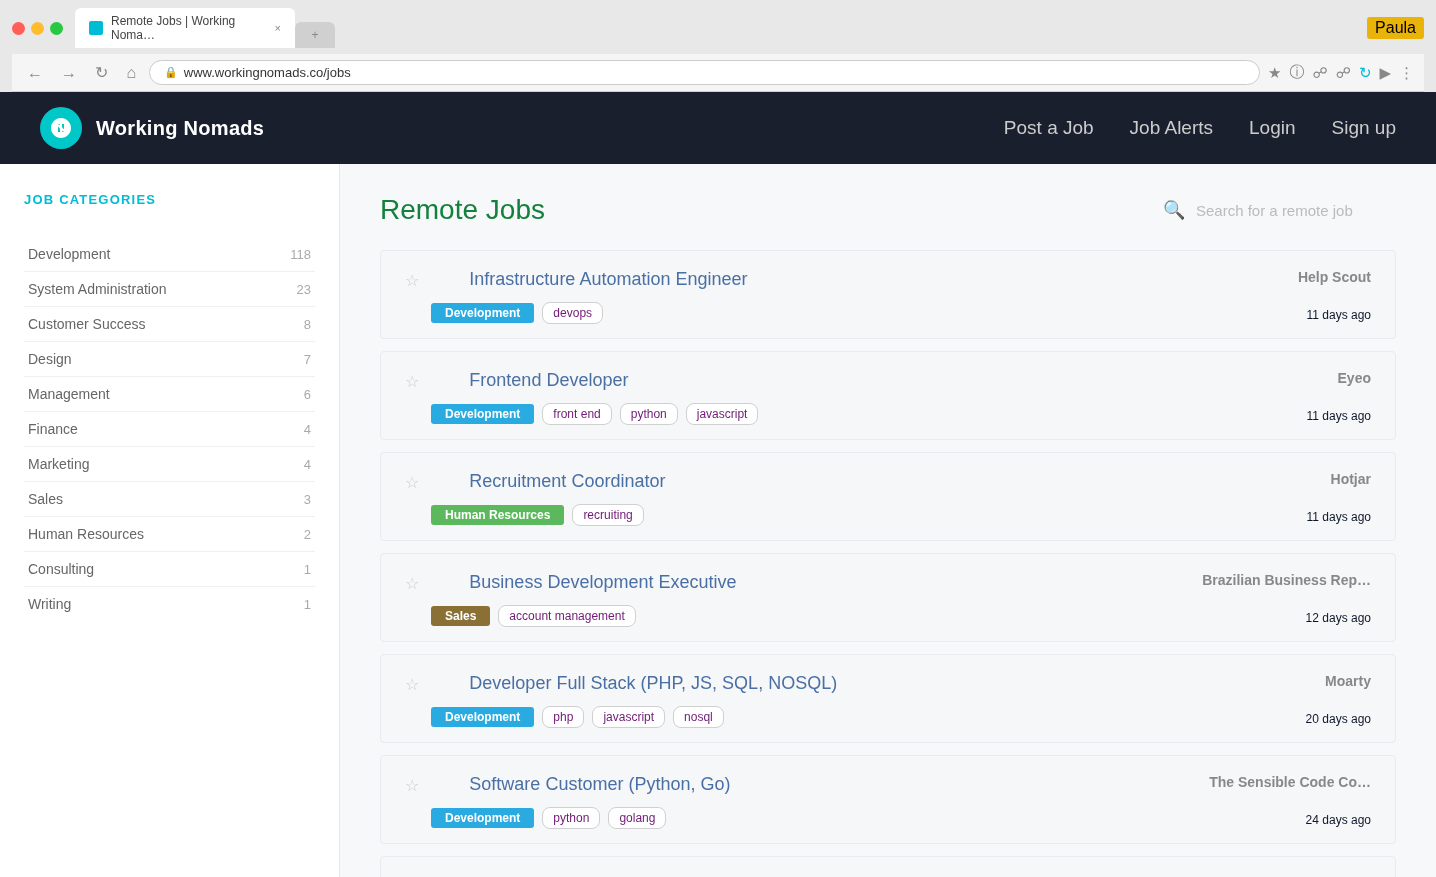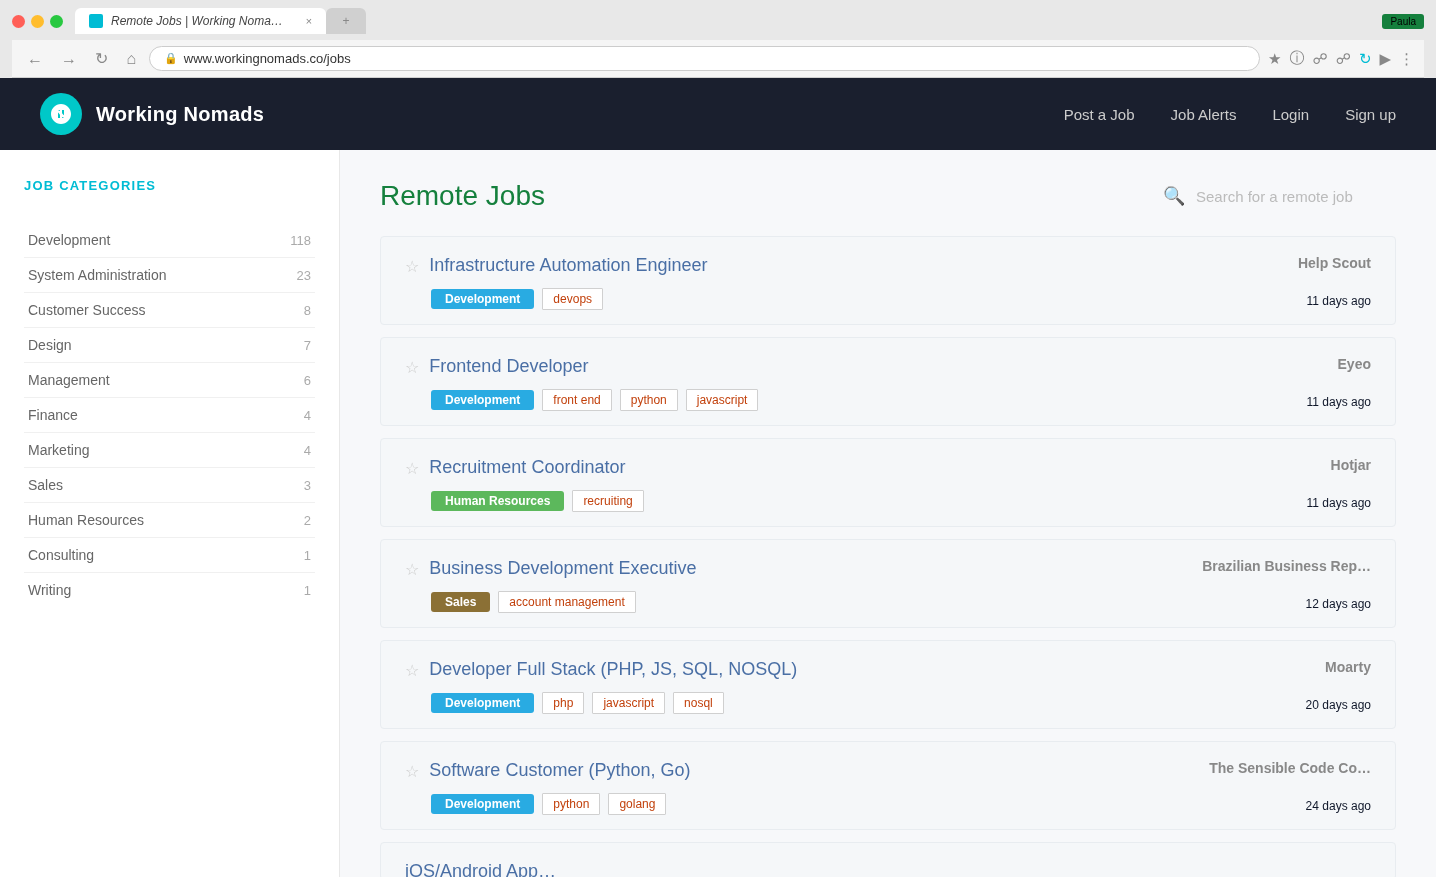"Remote Jobs | Working Noma…" .browser-tab { font-style: italic -> none; width: 251px -> 220px }
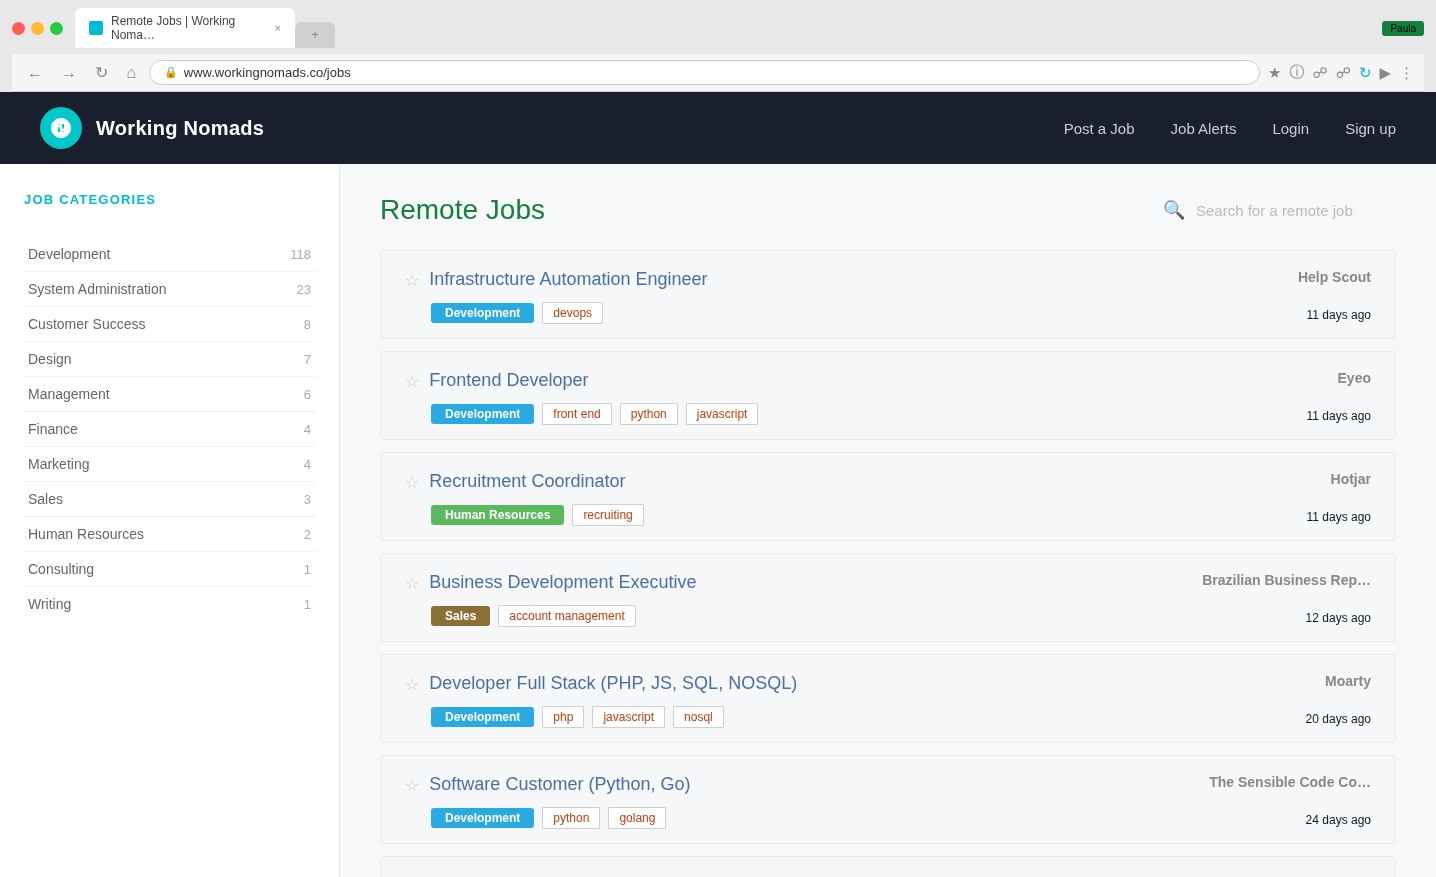"Paula" .browser-user { background: #15803d -> #eab308; font-size: 10px -> 16px }
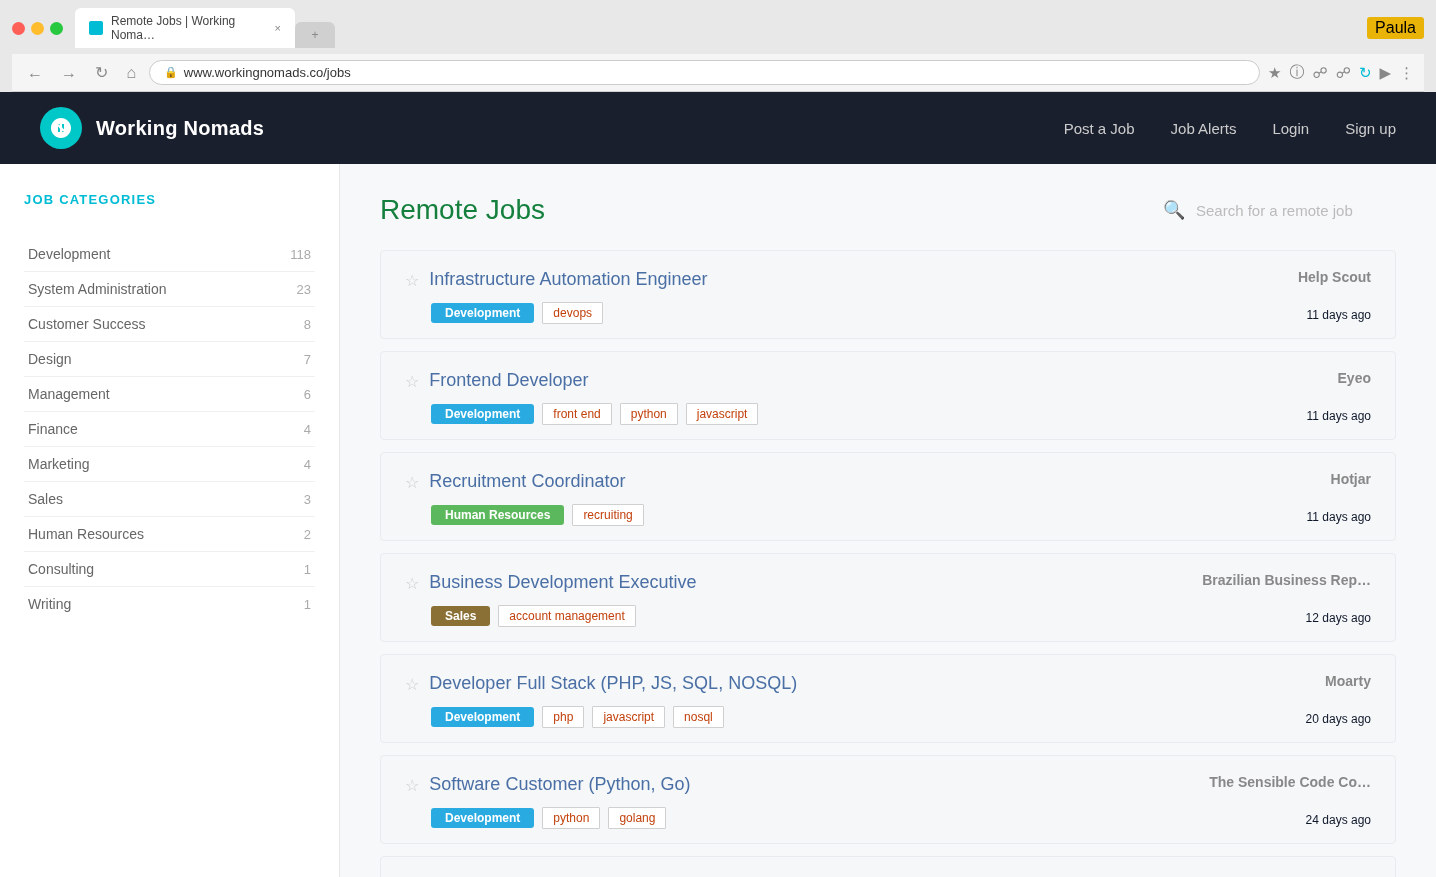"Post a Job" .header-nav a { font-size: 15px -> 19px }
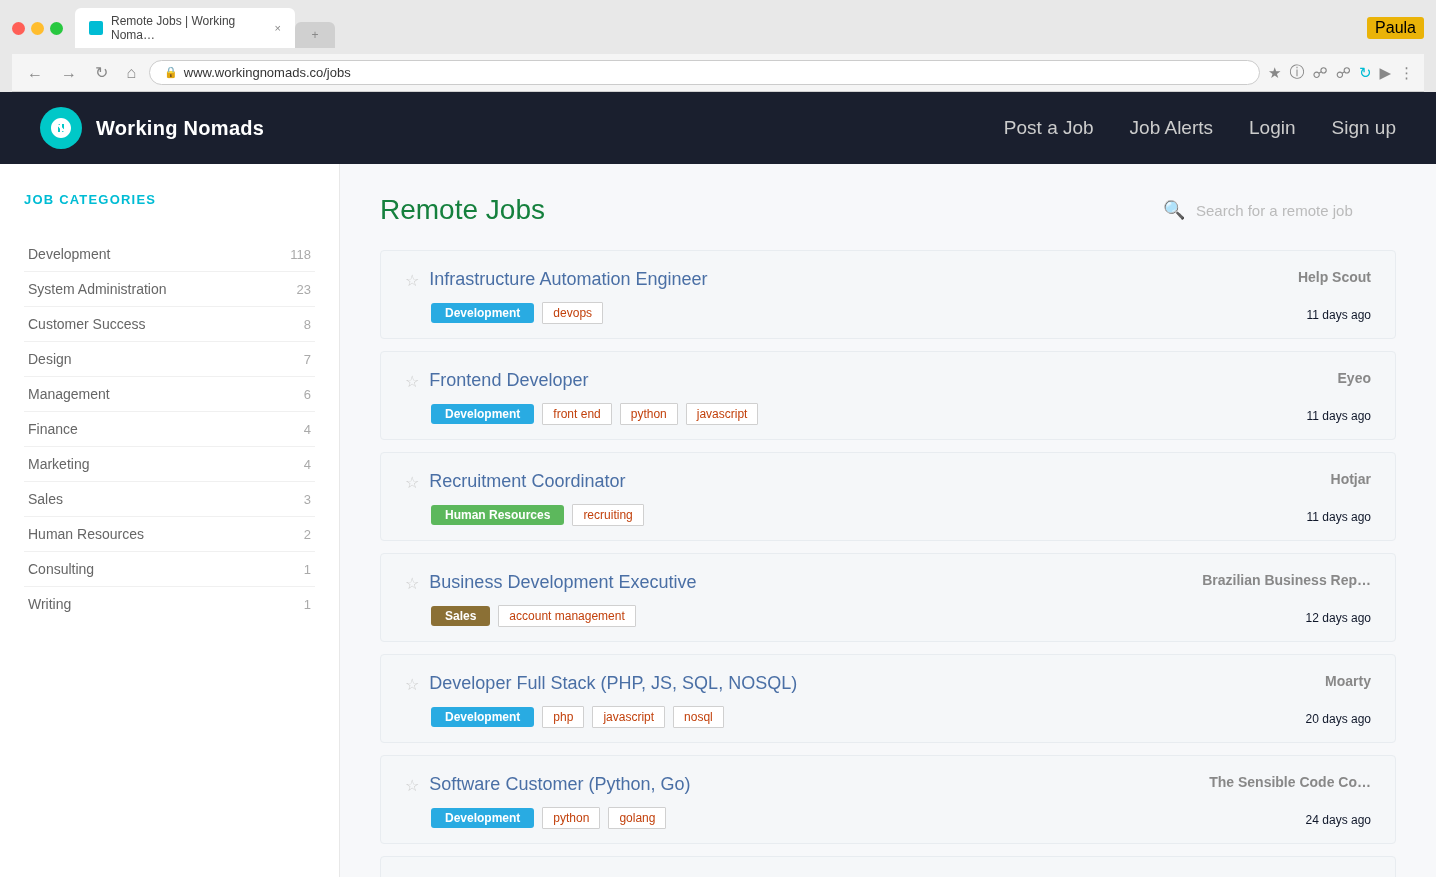"Infrastructure Automation Engineer" .job-title { margin-left: none -> 40px }
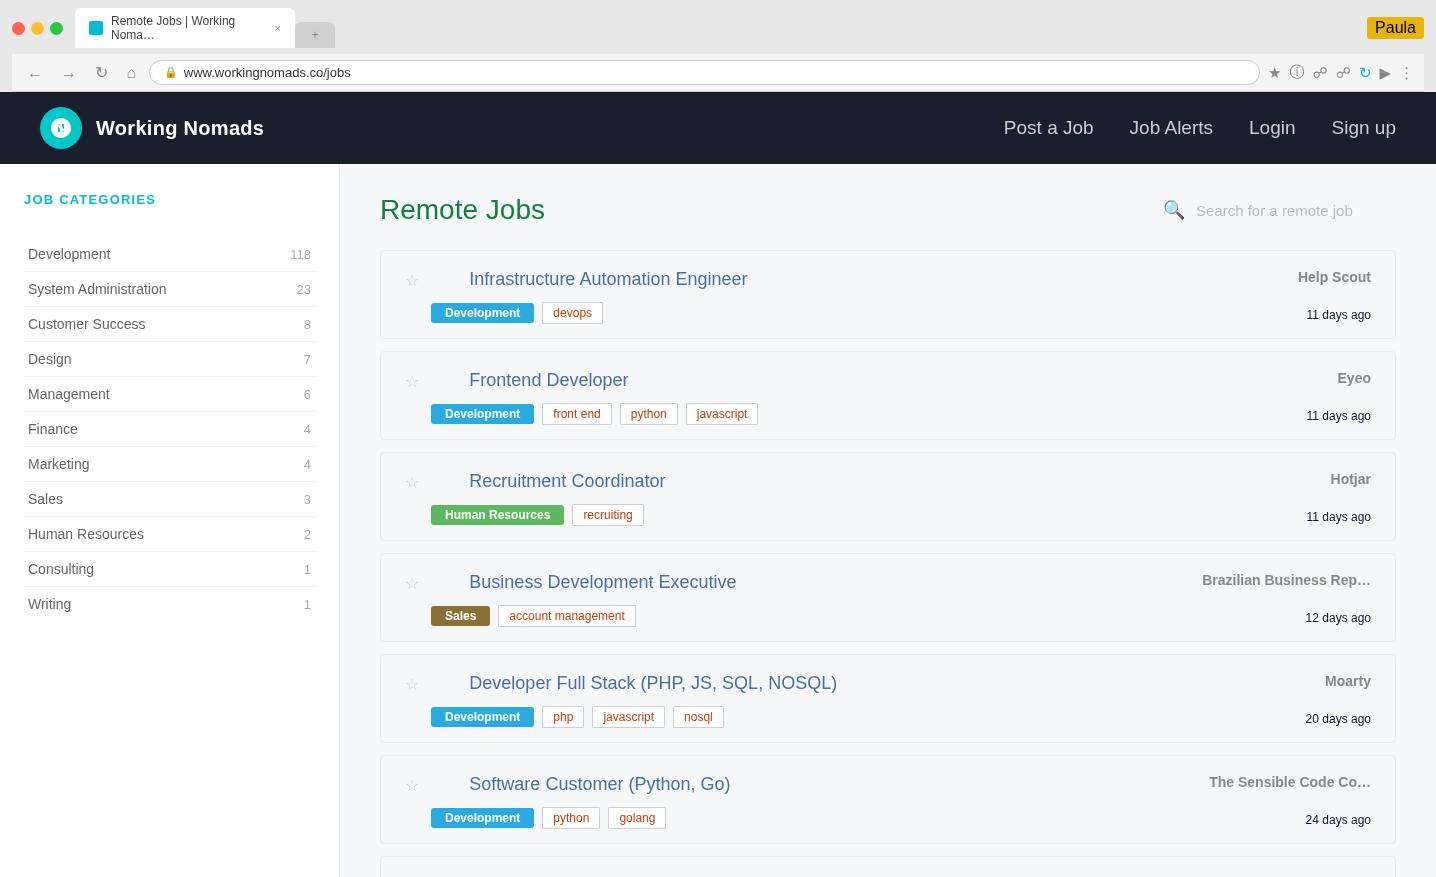"devops" .job-tag-plain { border-radius: 1px -> 8px; color: #c2410c -> #701a75 }
